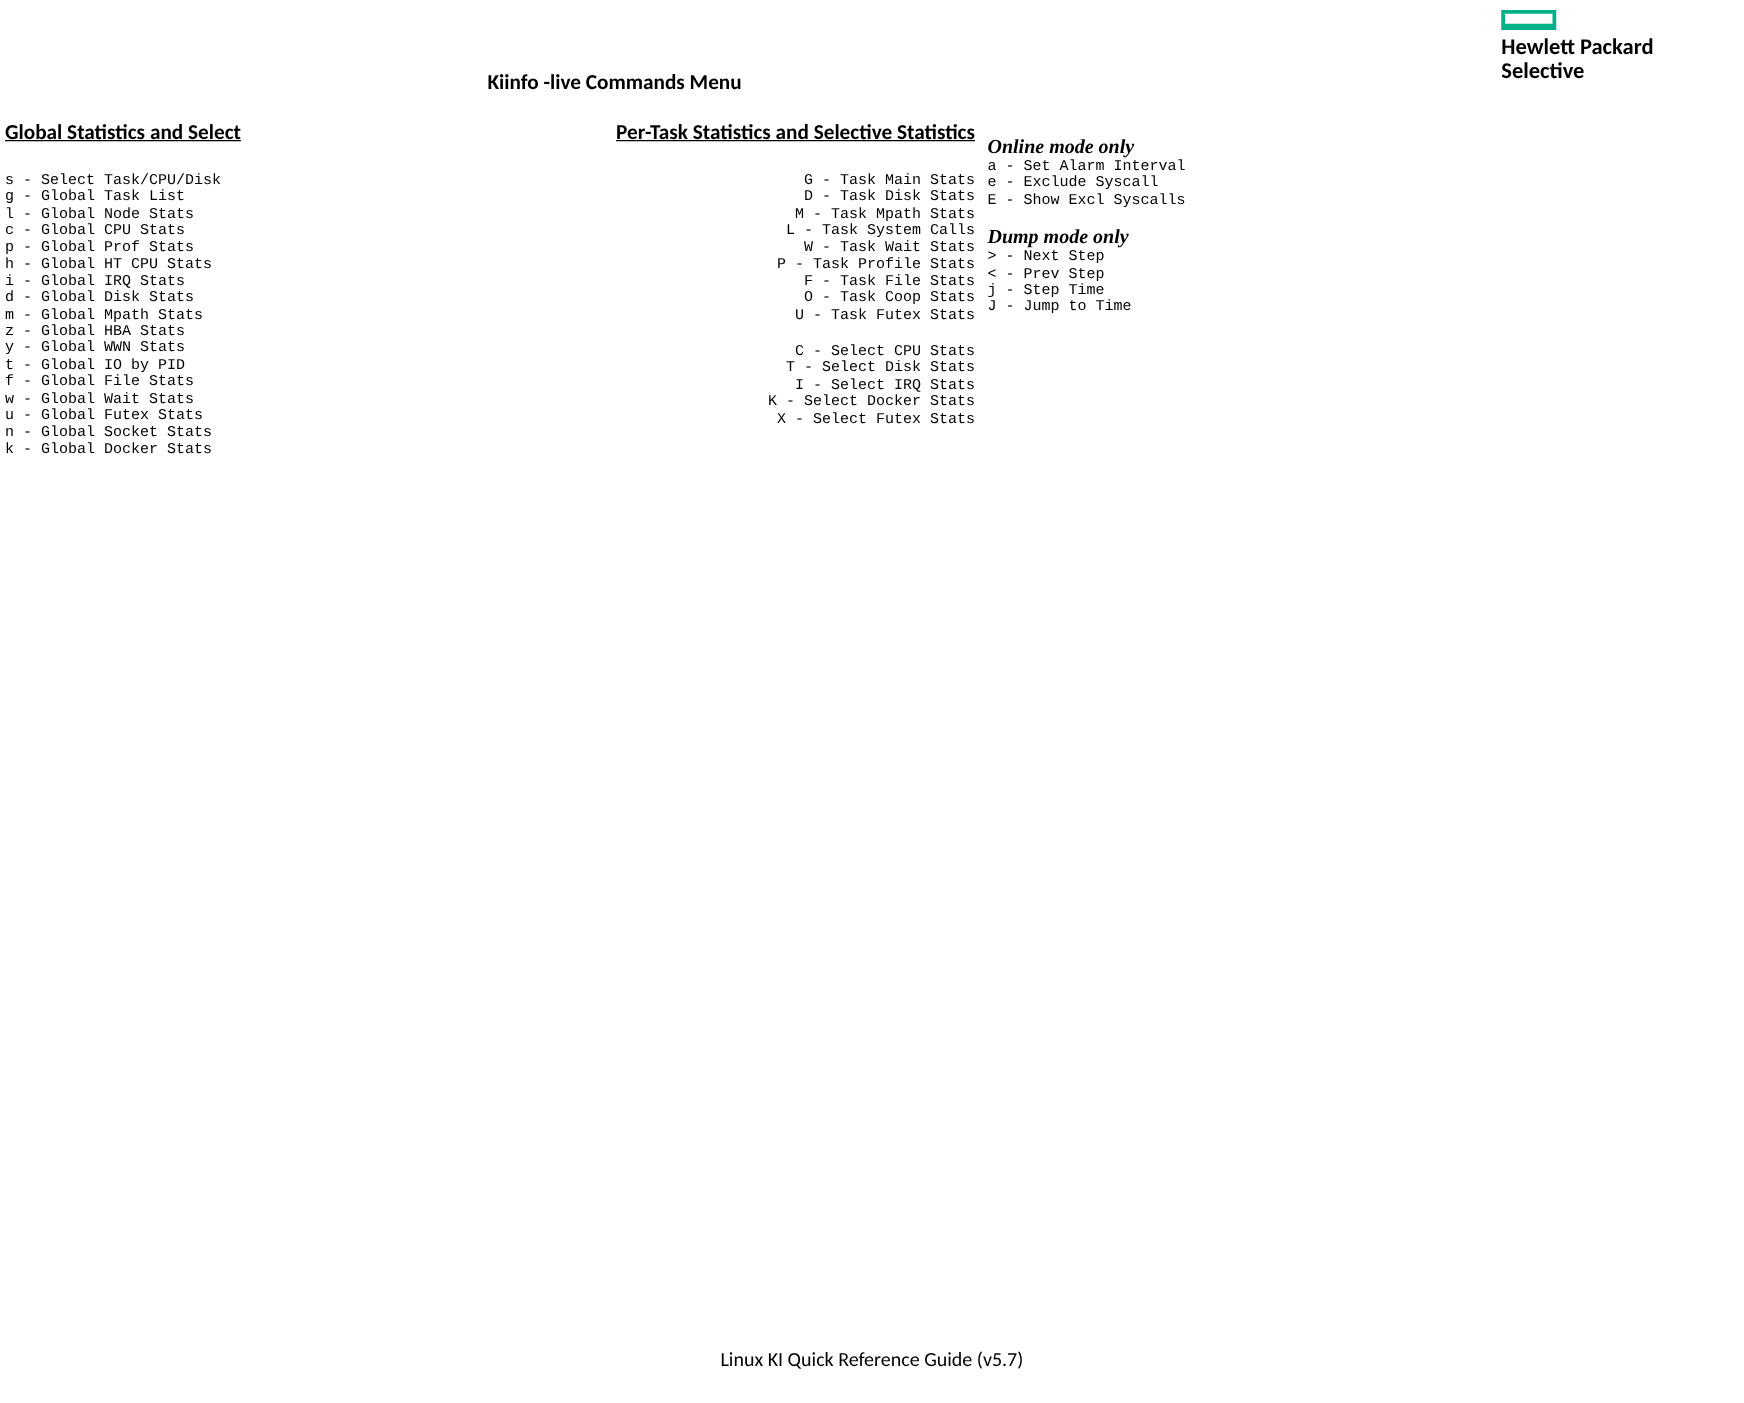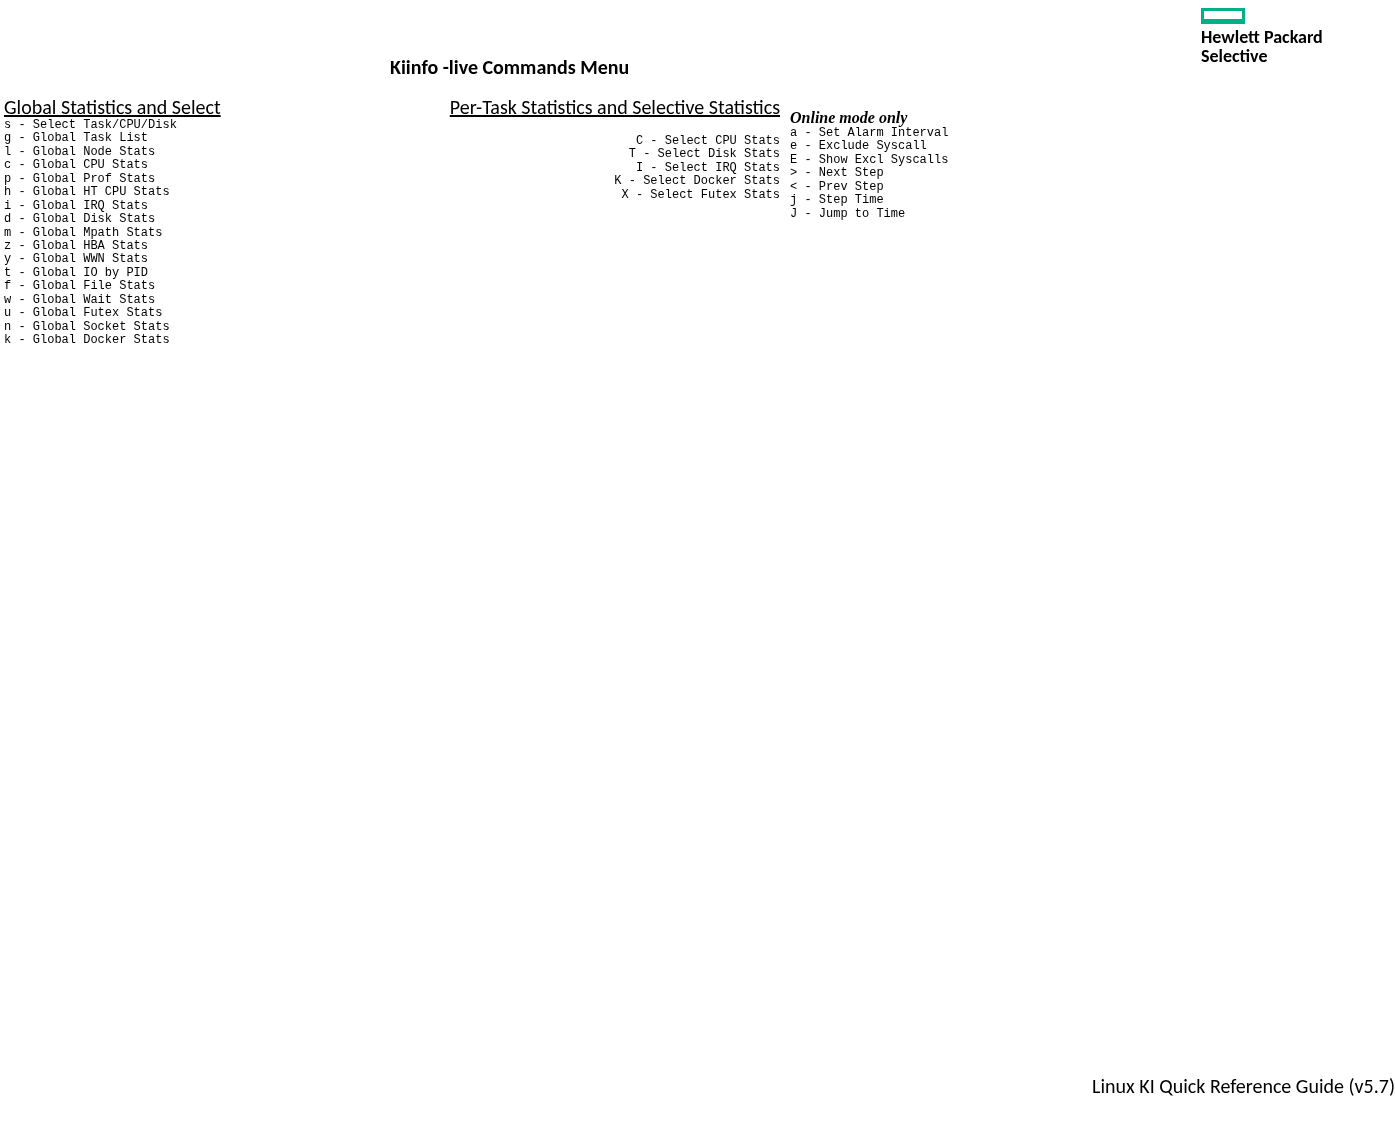"Kiinfo -live Commands Menu" .main-title { font-size: 20px -> 17px }
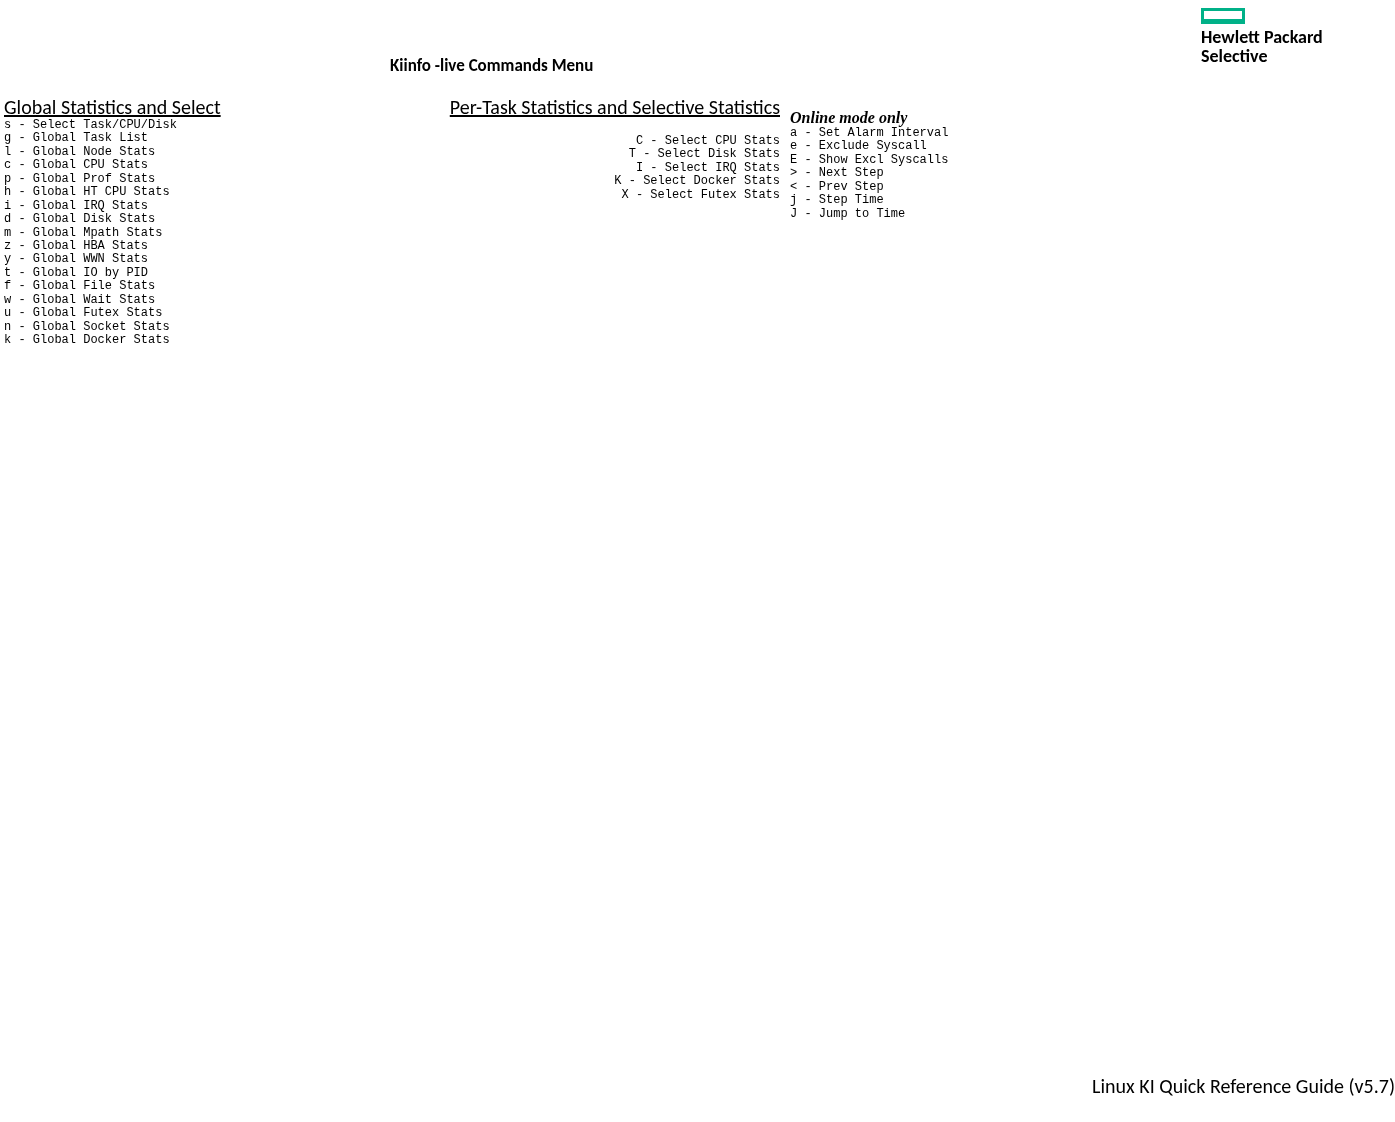"Global Statistics and Select" .sect-head { font-size: 20px -> 17px; font-weight: 400 -> 700; margin-bottom: none -> 22px }
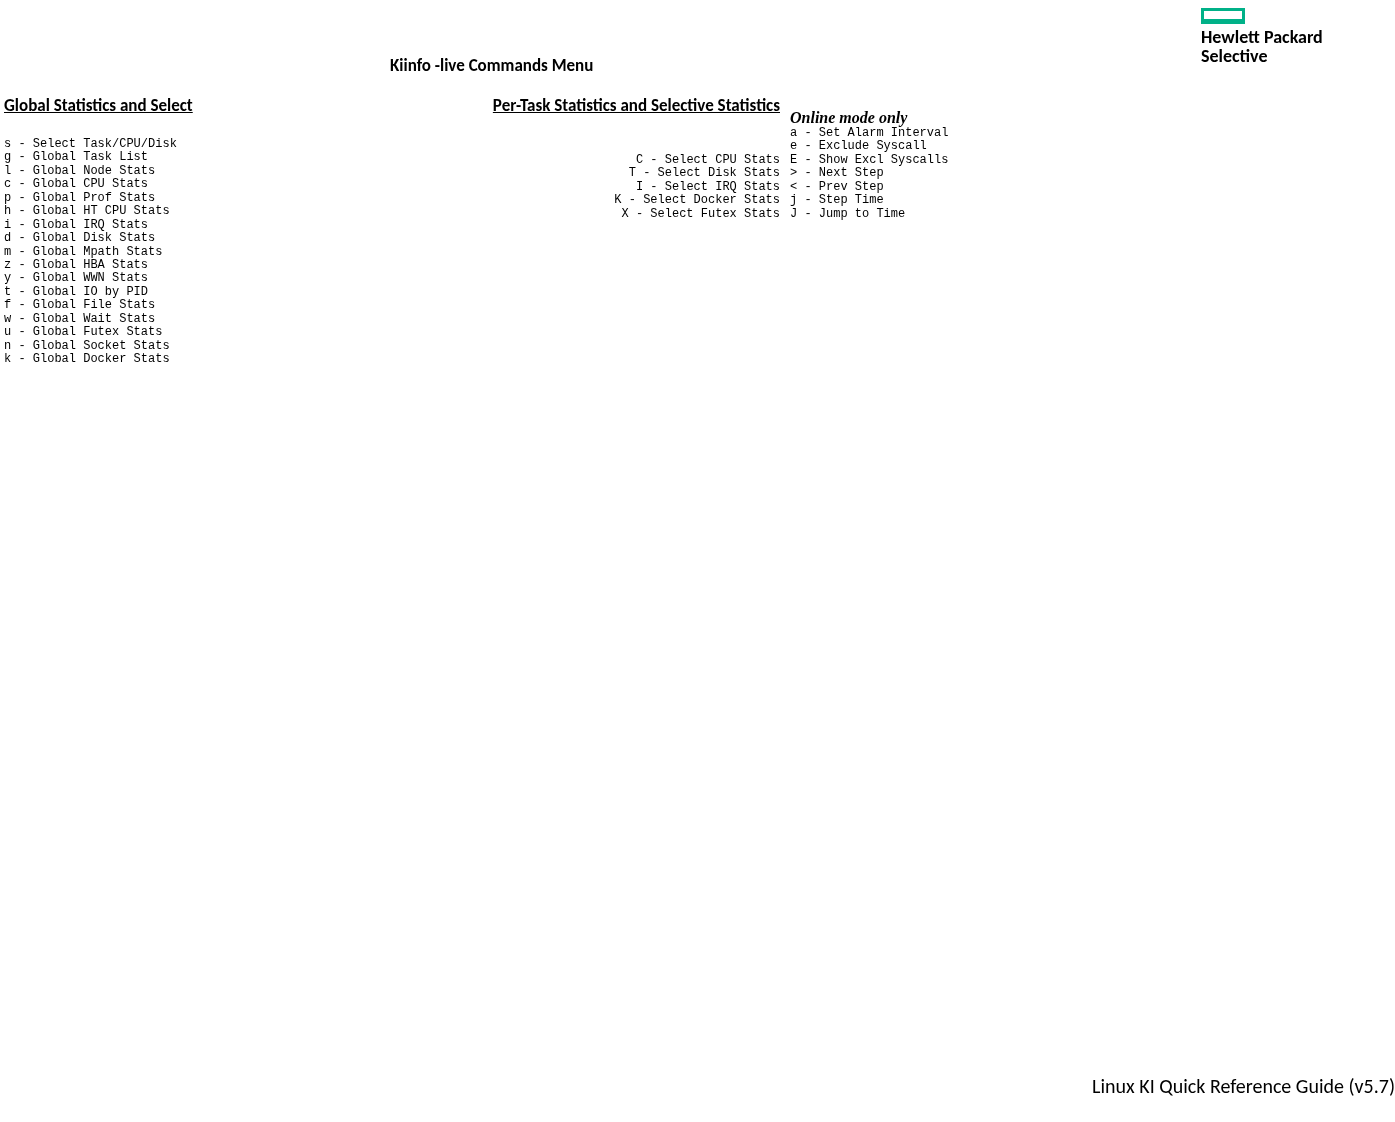"G - Task Main Stats" div.mono { html: none -> <div>G - Task Main Stats D - Task Disk Stats M - Task Mpath Stats L - Task System Calls W - Task Wait Stats P - Task Profile Stats F - Task File Stats O - Task Coop Stats U - Task Futex Stats</div> }
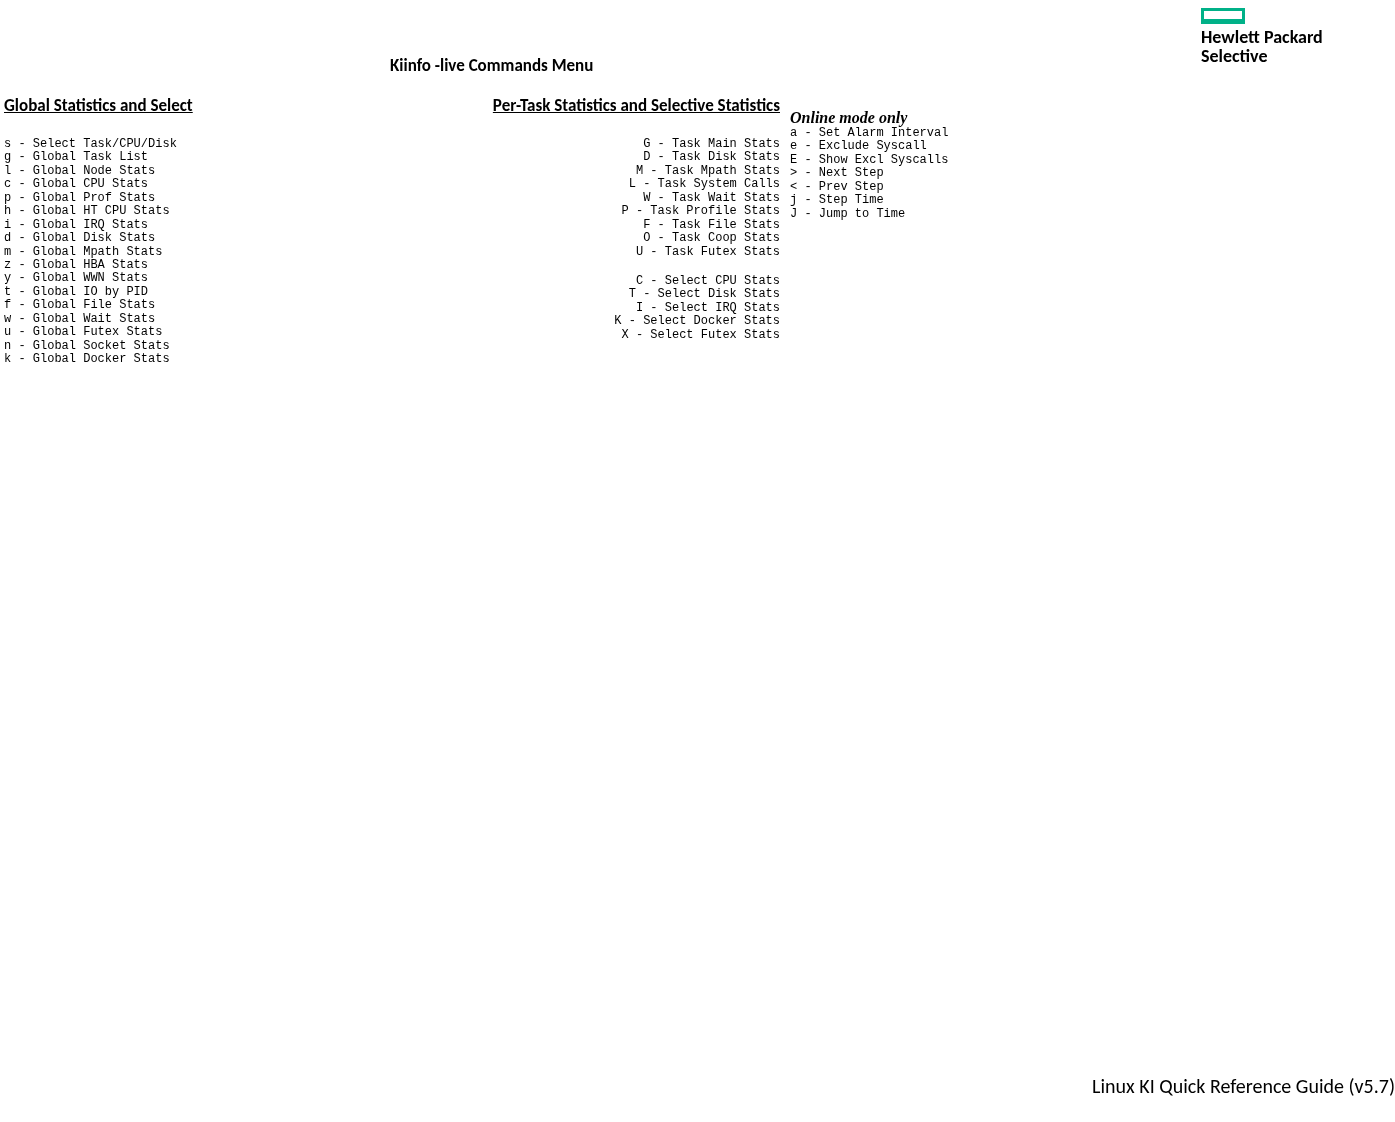"Dump mode only" div.mono-ital { html: none -> <div>Dump mode only</div> }
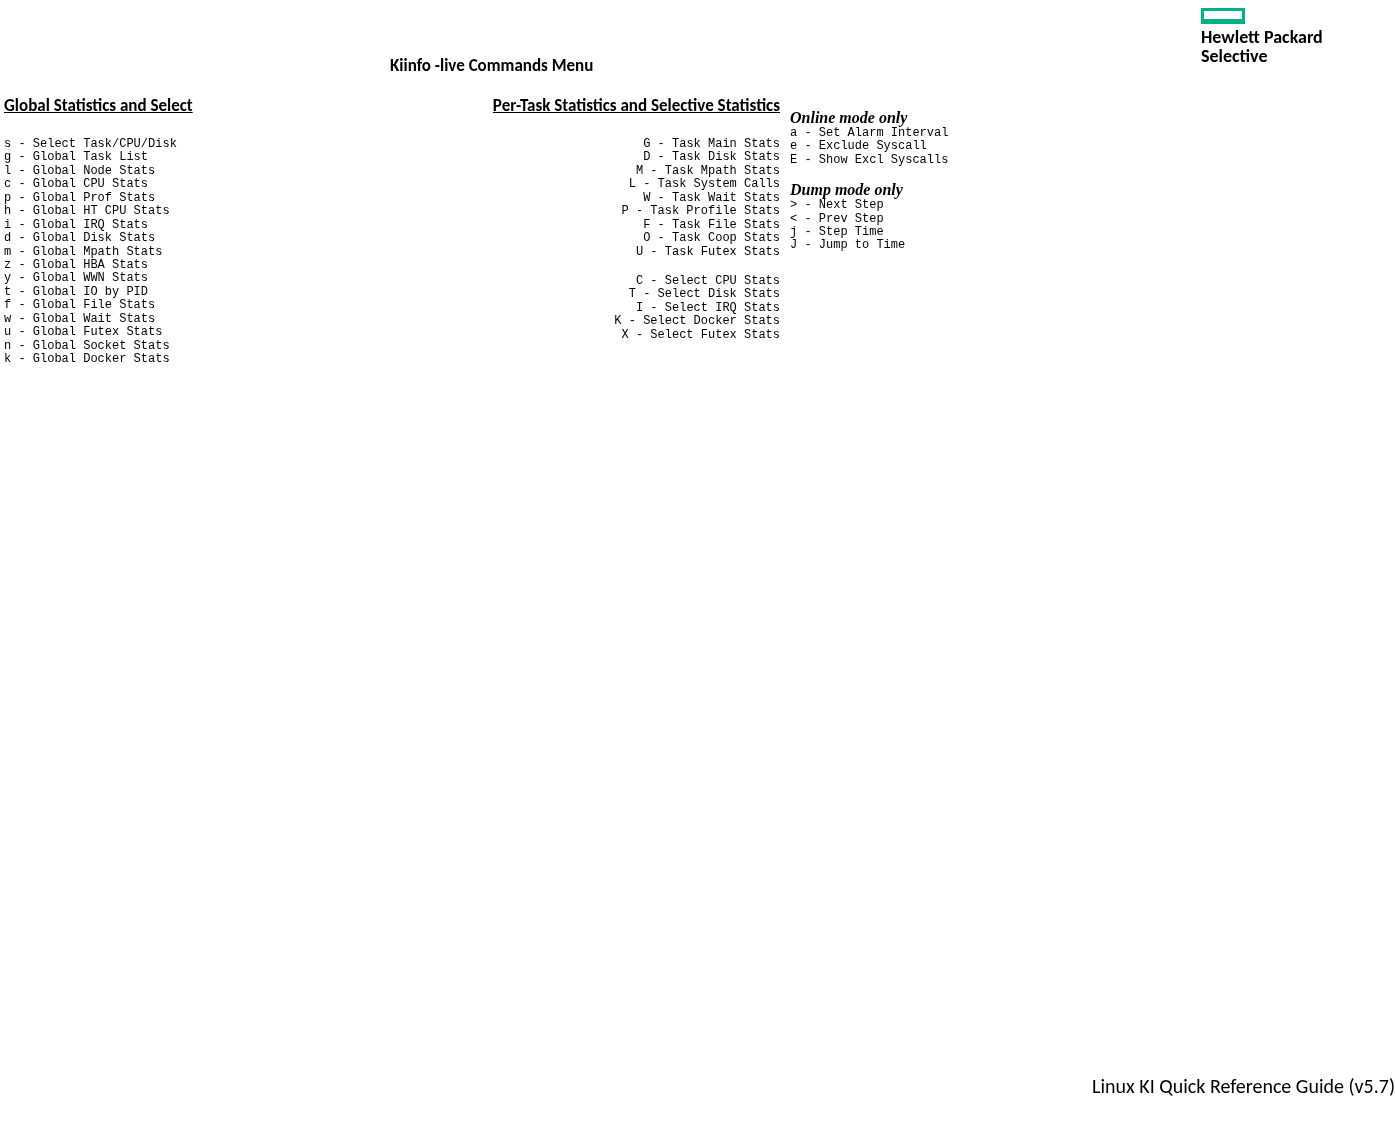"Linux KI Quick Reference Guide" .footer { font-size: 20px -> 16px; text-align: right -> center }
